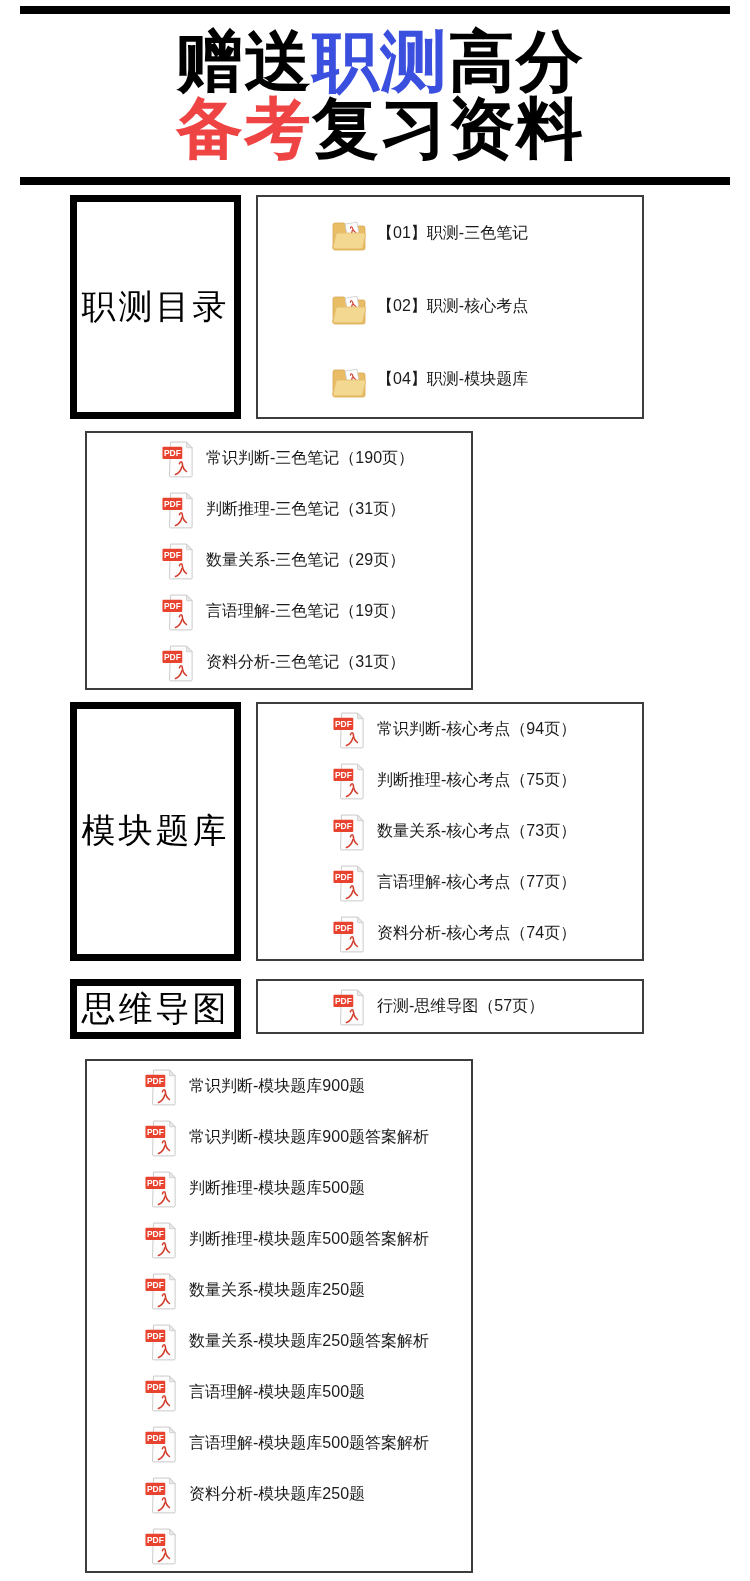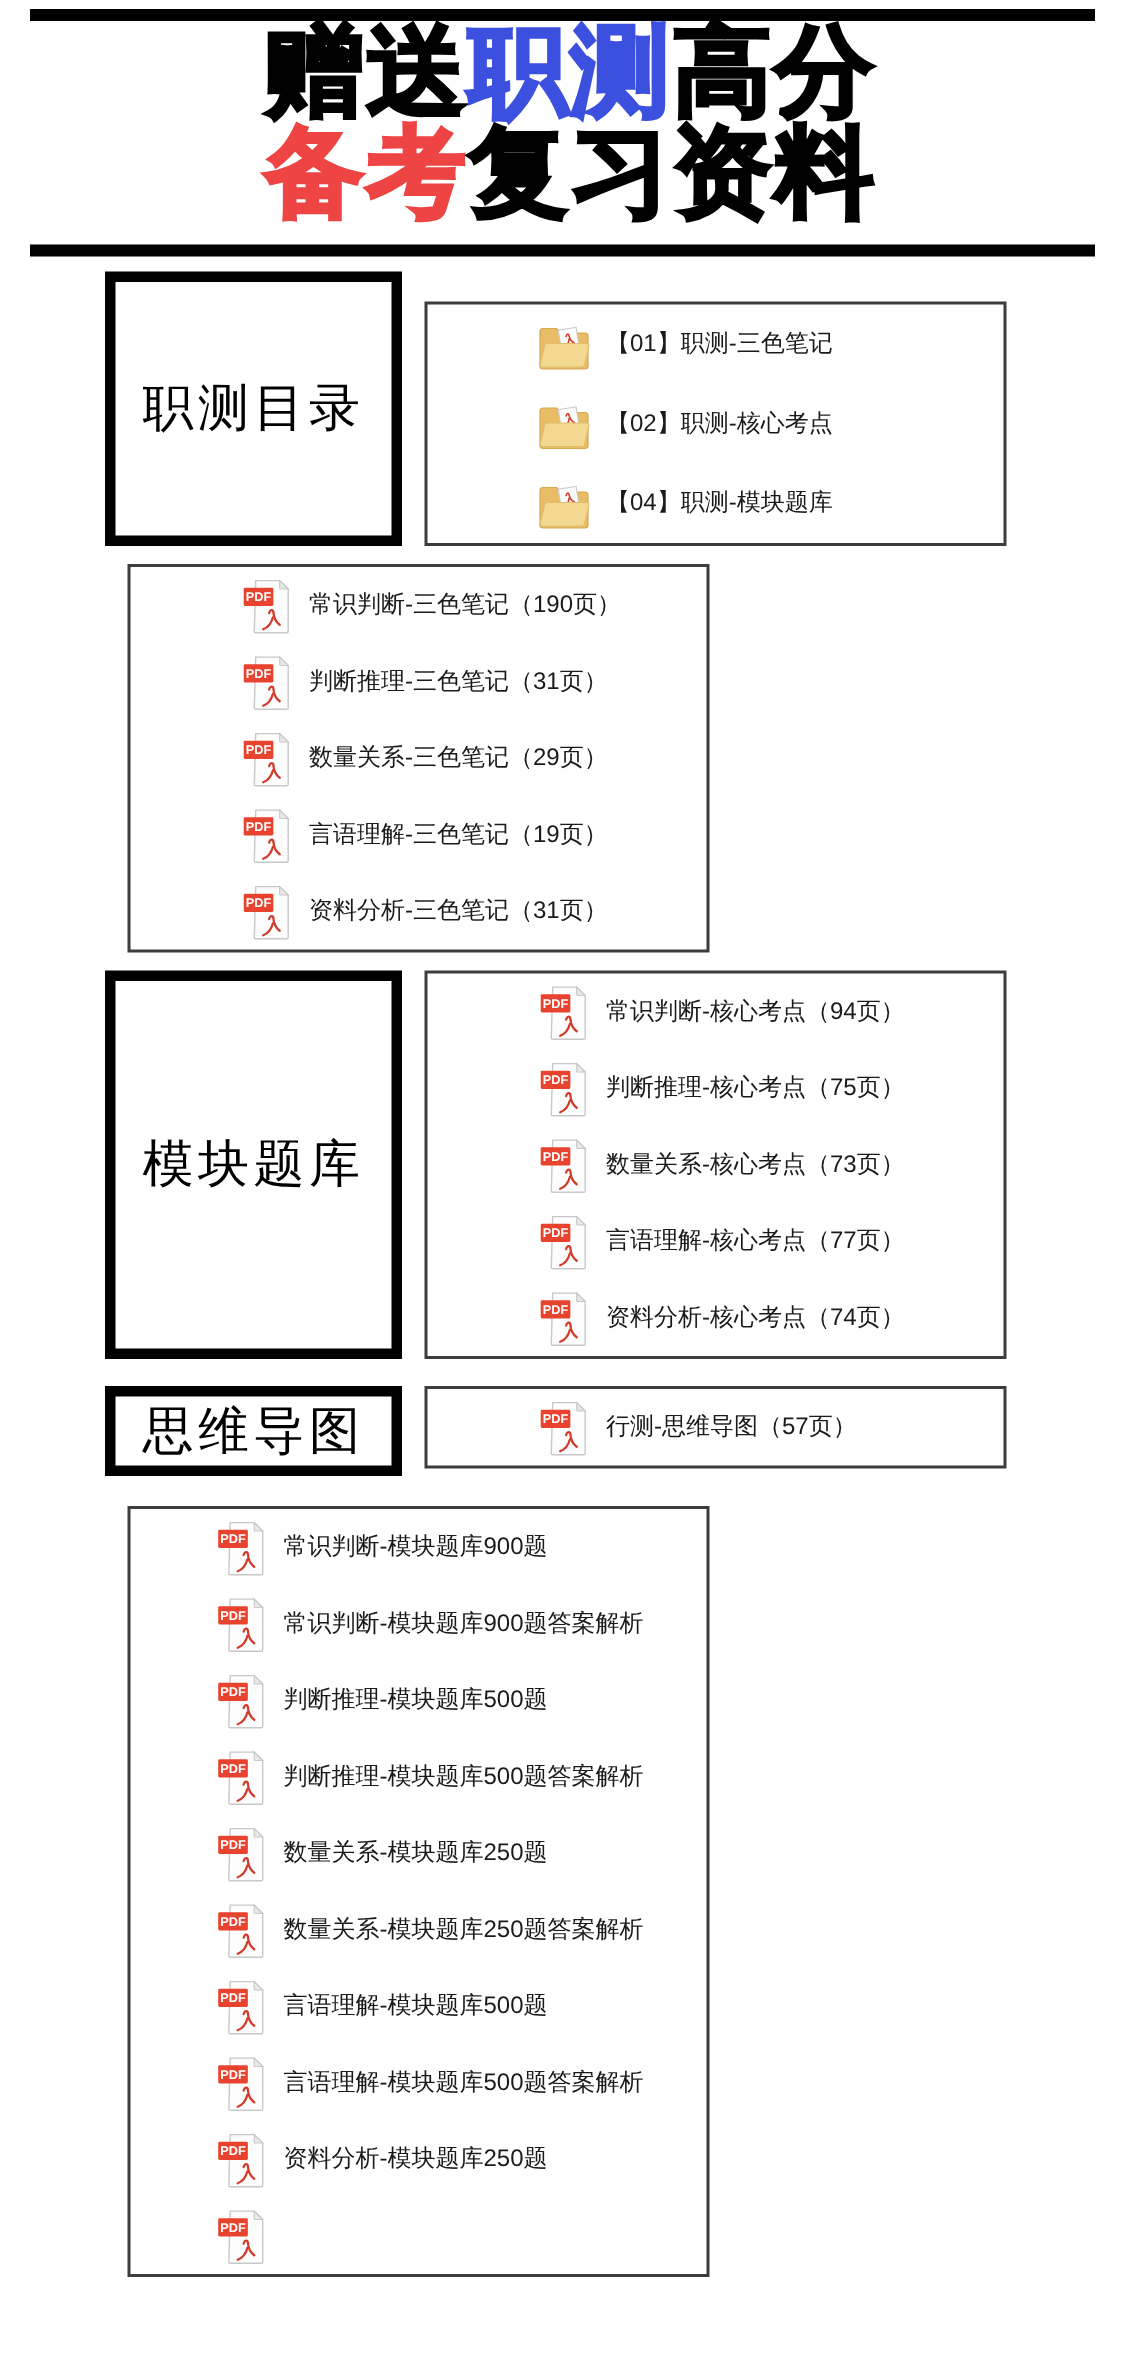"赠送职测高分" .header { font-weight: 700 -> 400; margin-top: none -> 14px }
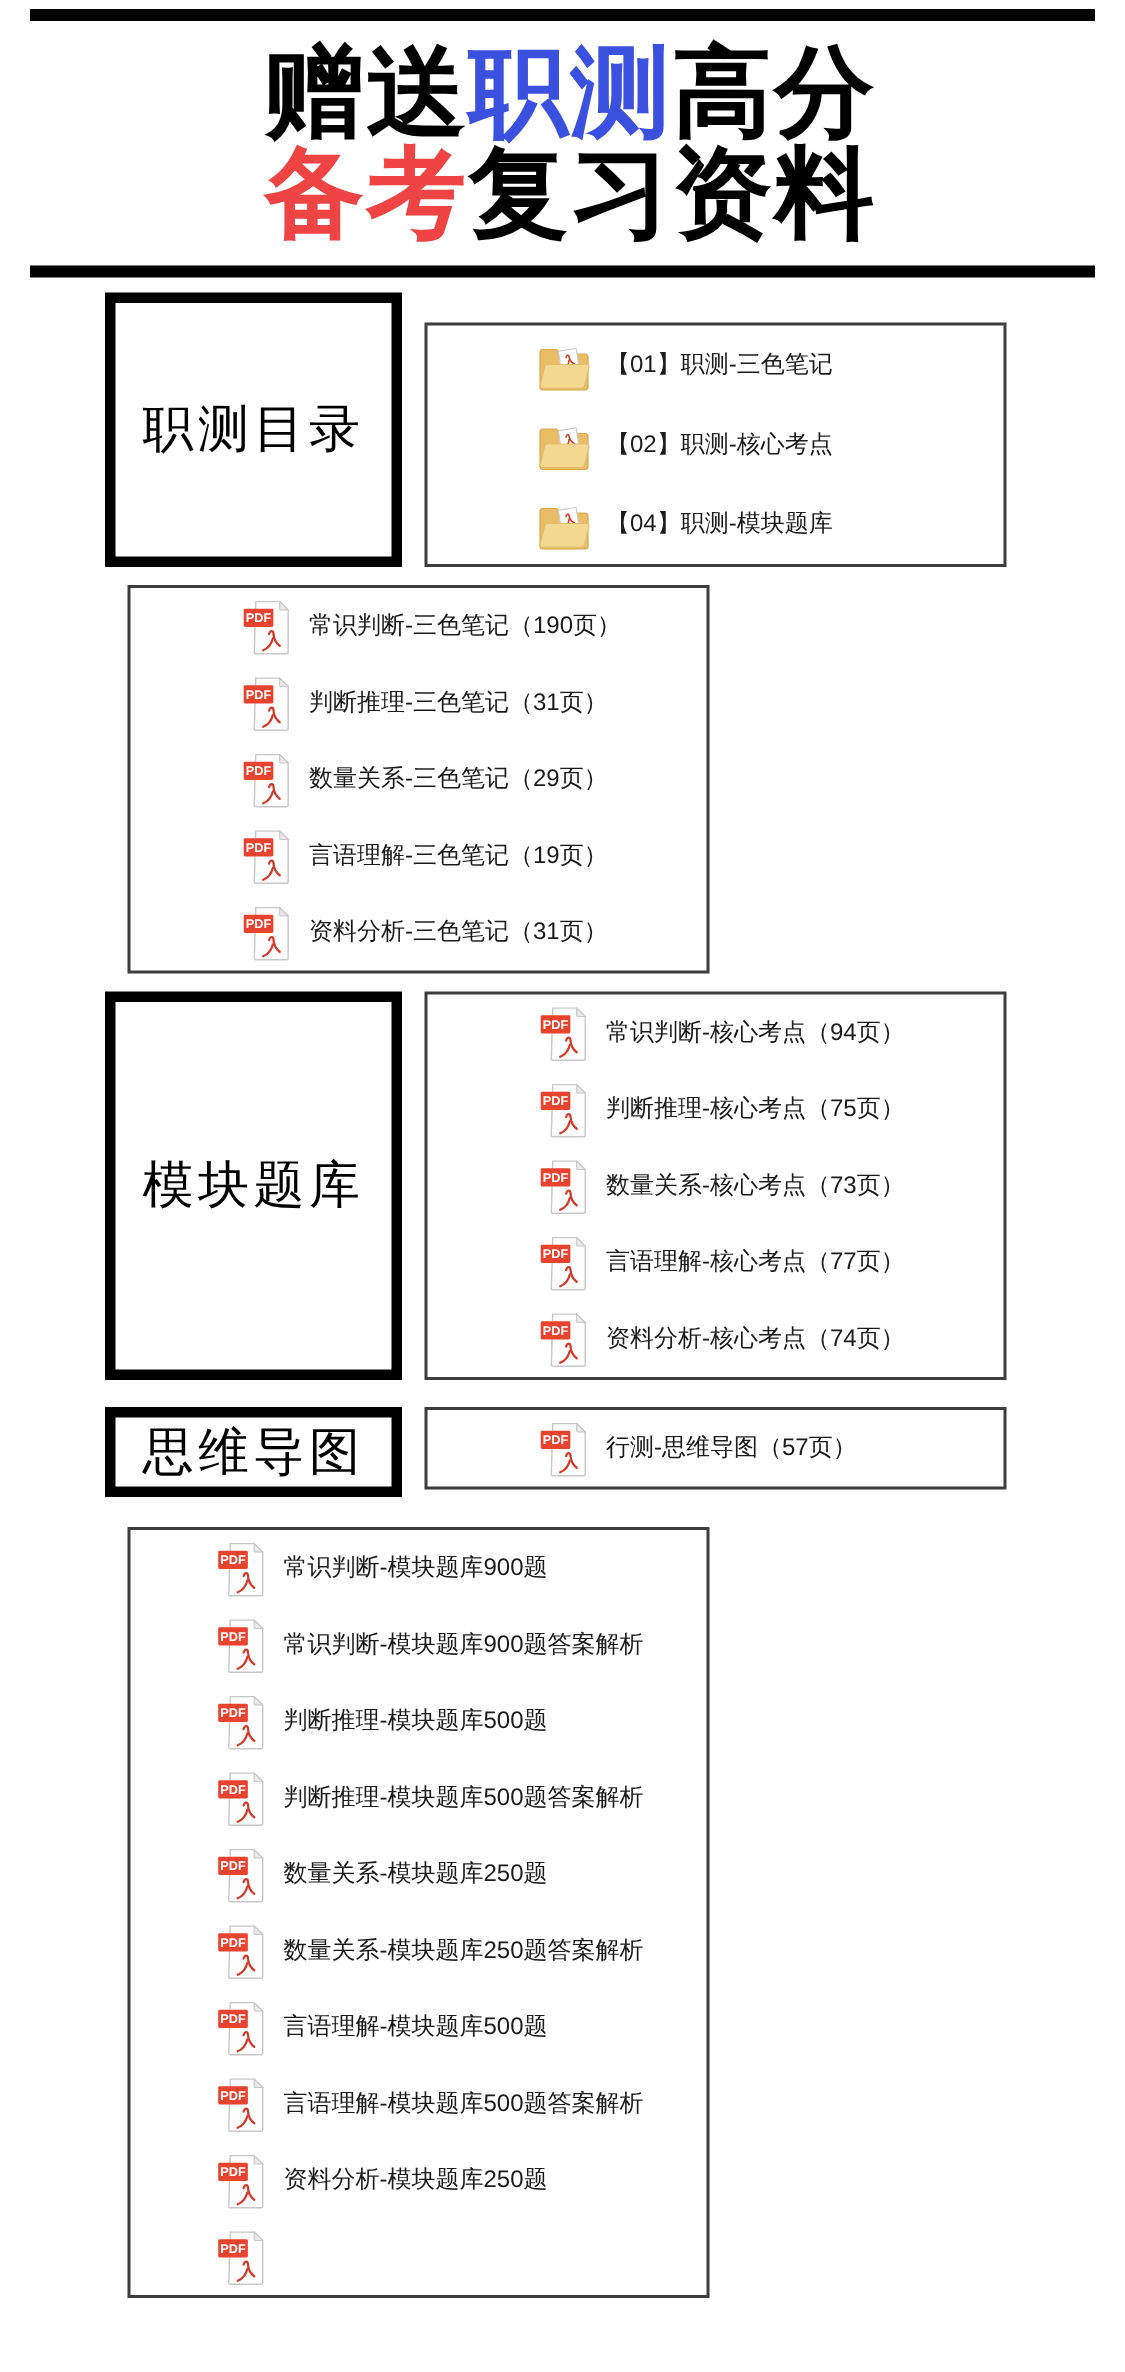"【01】职测-三色笔记" div.list-box { height: 163px -> 224px; margin-top: 20px -> none }
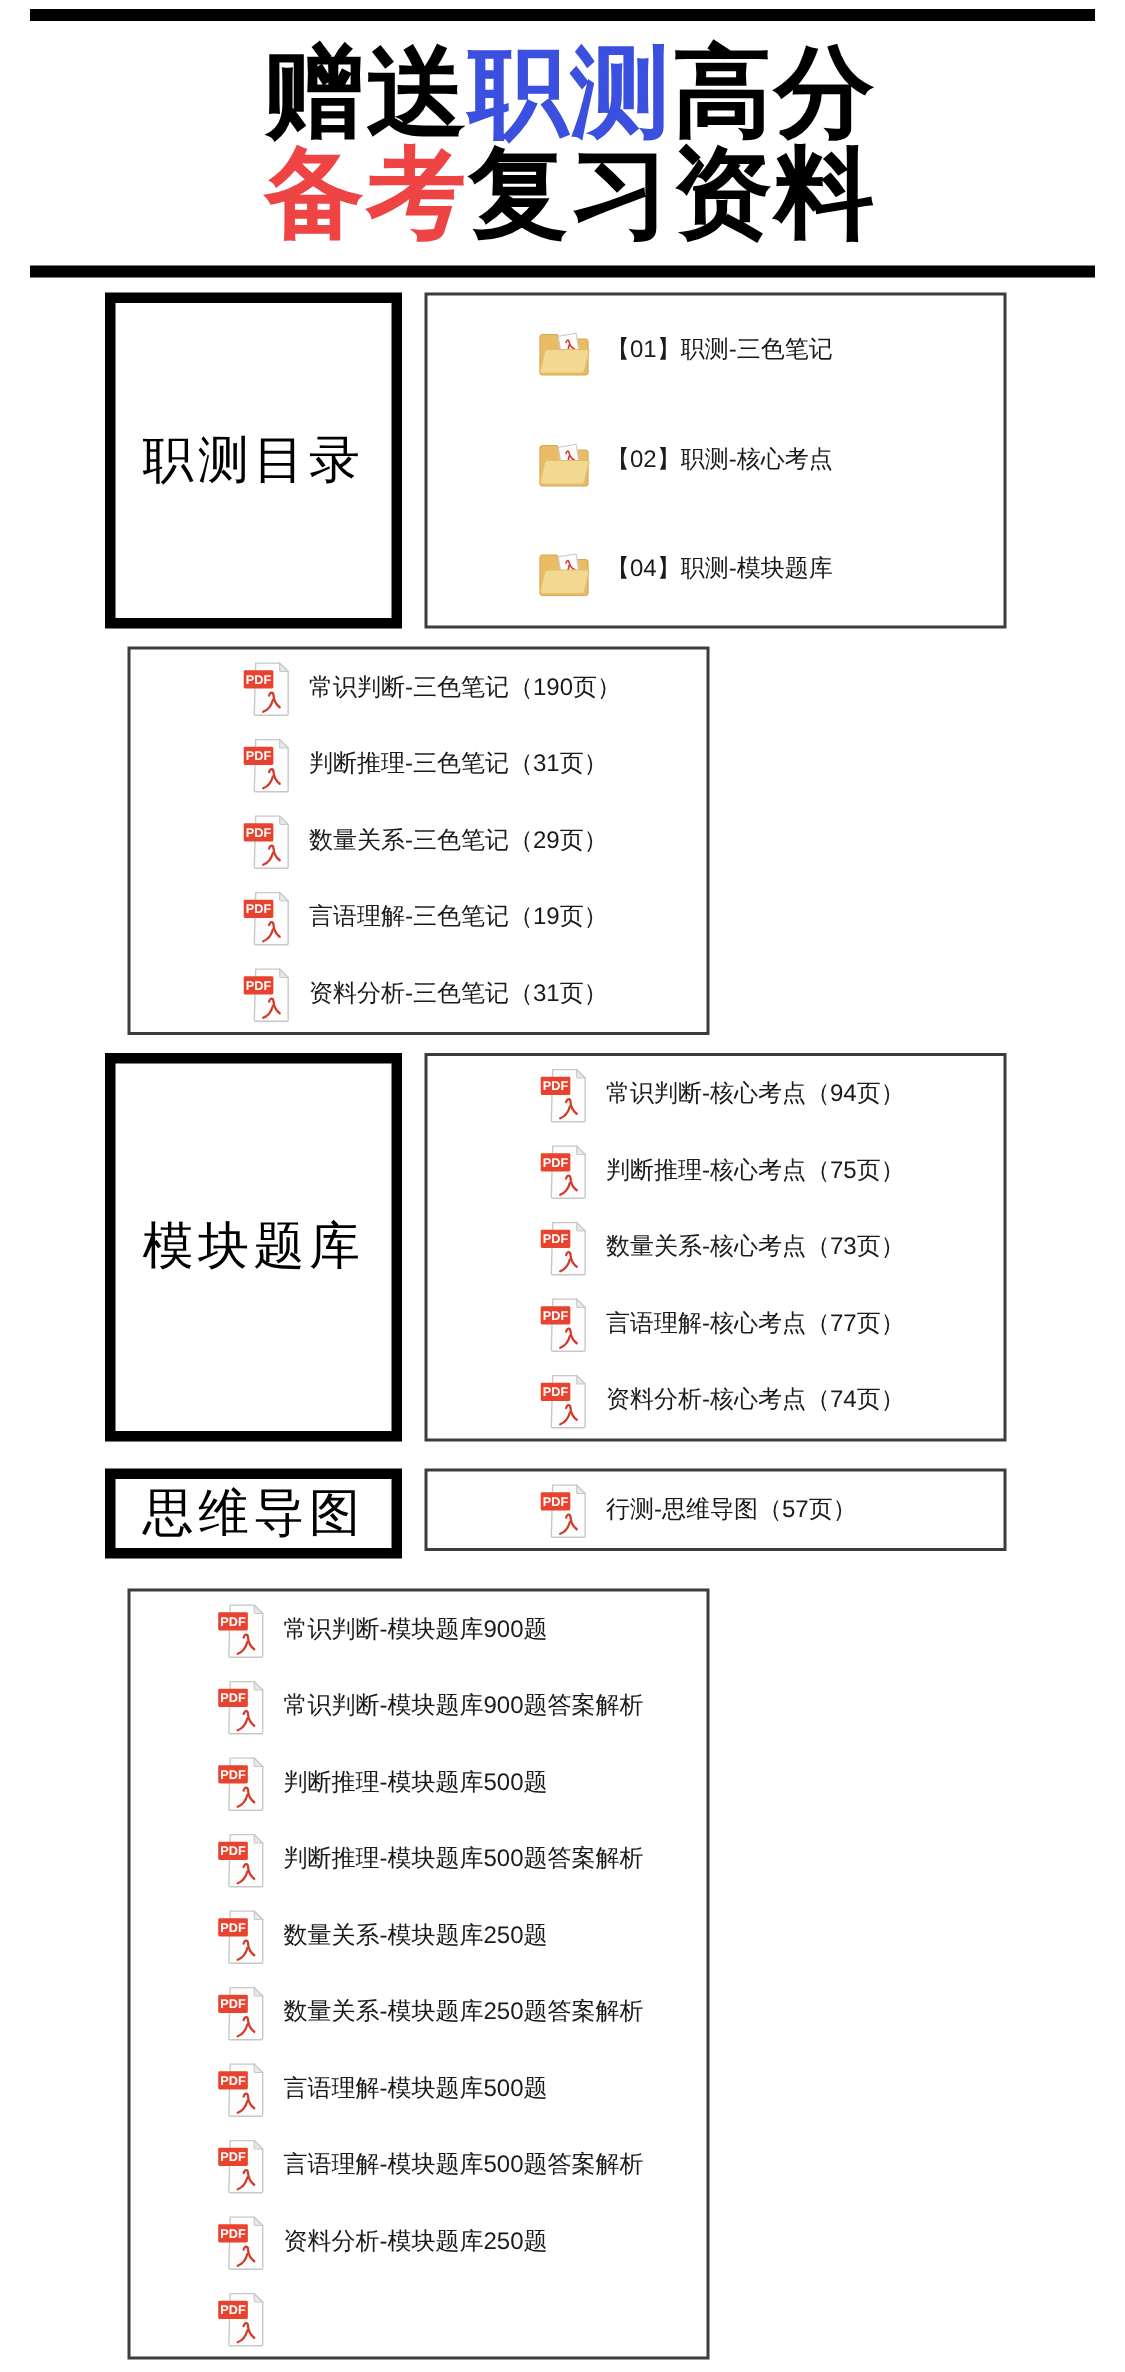"职测目录" .label-box { width: 198px -> 171px }
